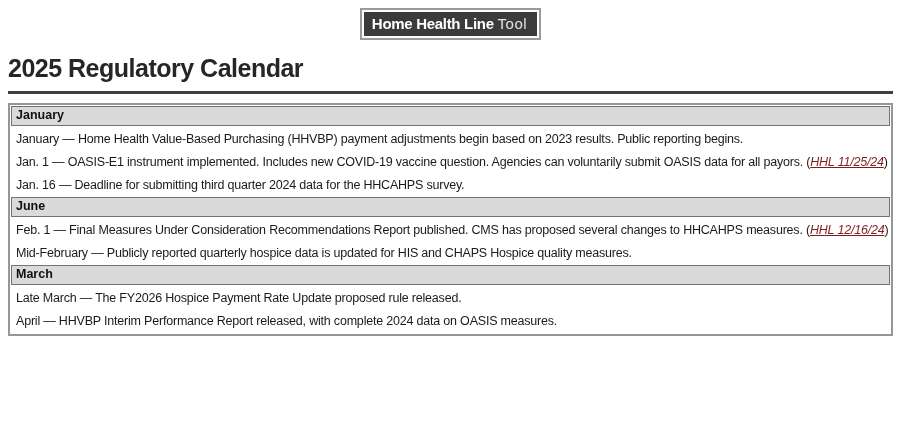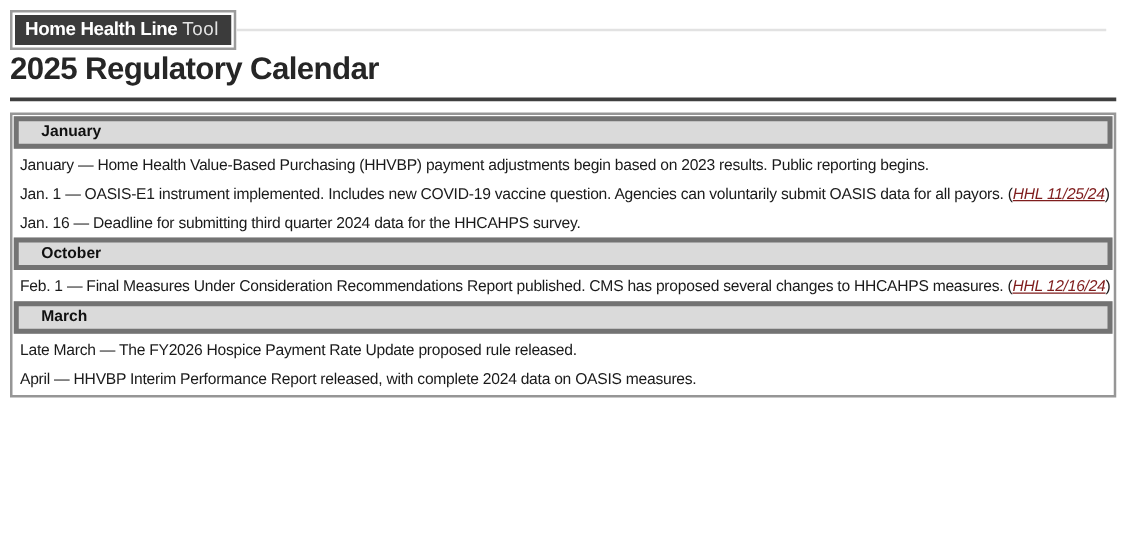"Home Health Line Tool" .badge-row { flex-direction: none -> column }
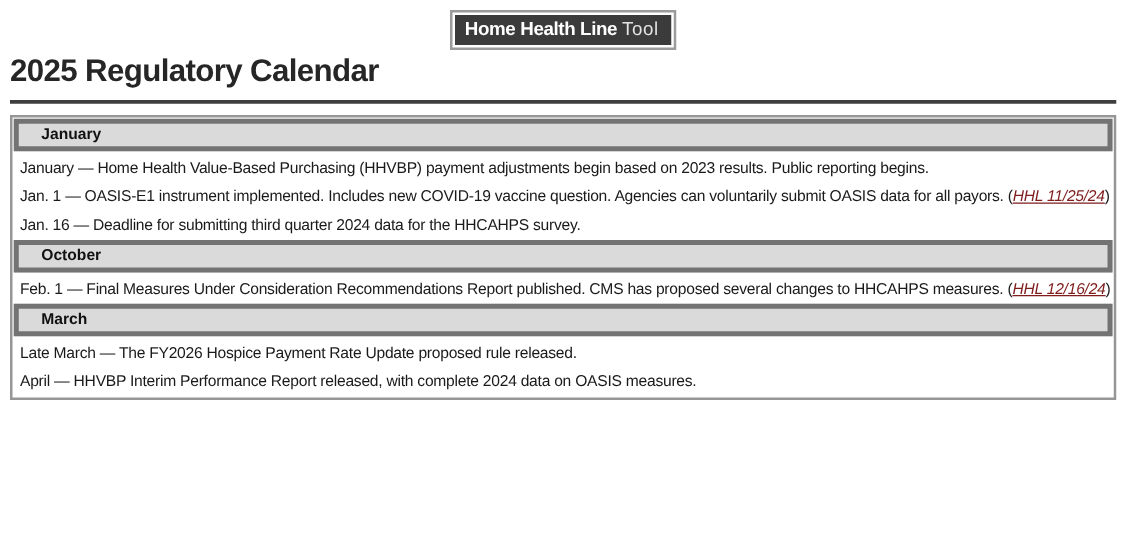"2025 Regulatory Calendar" .page-title { margin: 1px 0 8px -> 12px 0 8px }
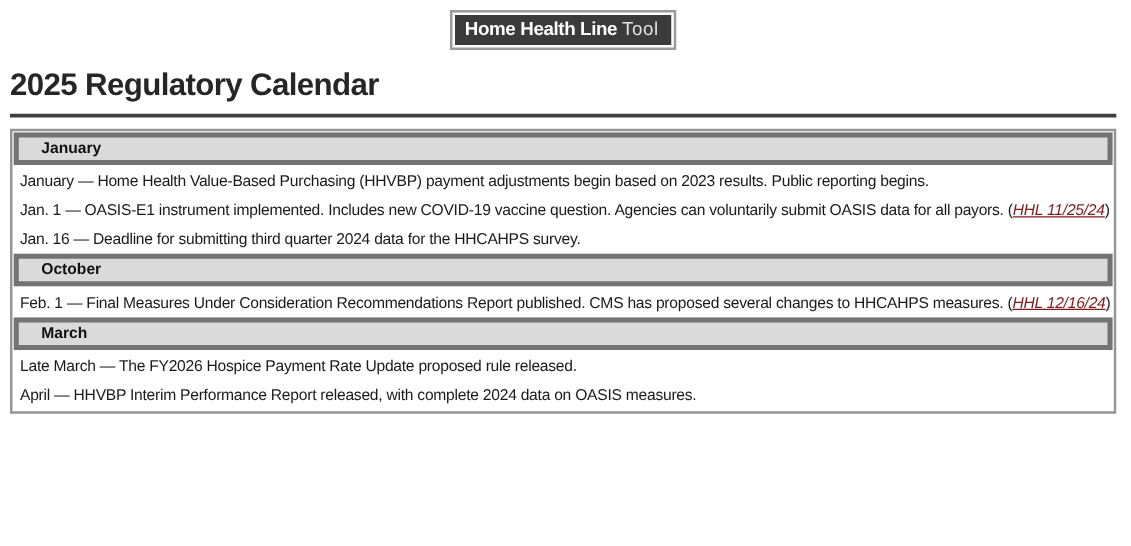"January" .month-header { border: 4px solid #737373 -> 1px solid #737373; padding: 2px 18px 3px -> 2px 4px 3px }
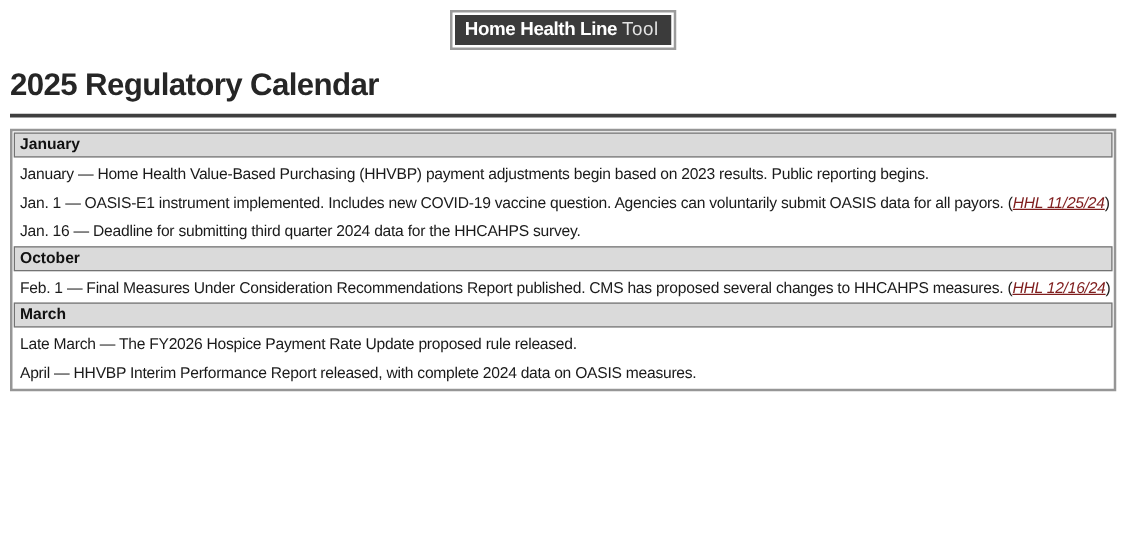"October" div.month-header { text: October -> June }
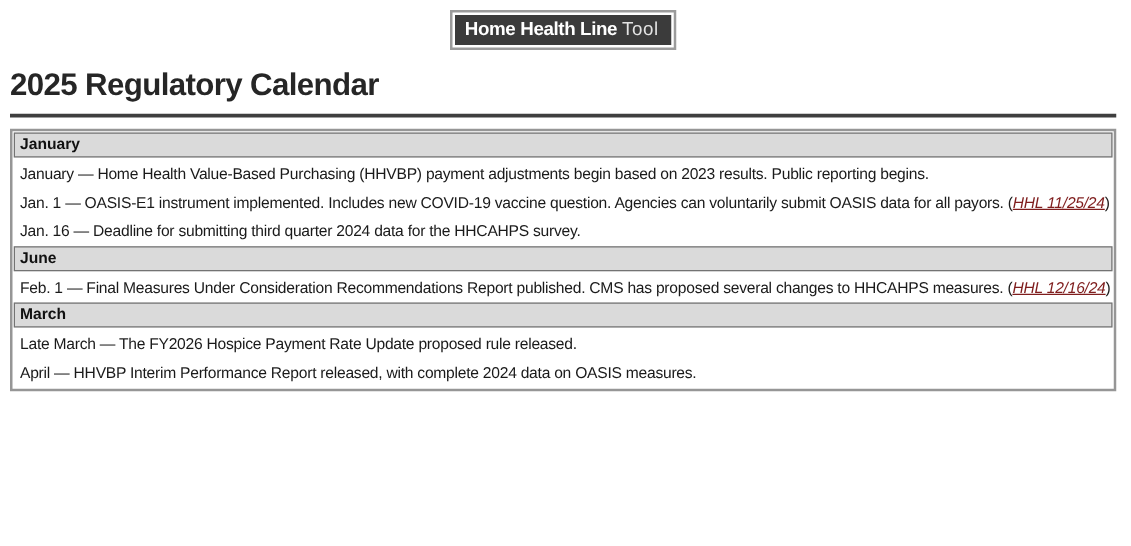"Mid-February — Publicly reported" div.entry { html: none -> <div>Mid-February — Publicly reported quarterly hospice data is updated for HIS and CHAPS Hospice quality measures.</div> }
